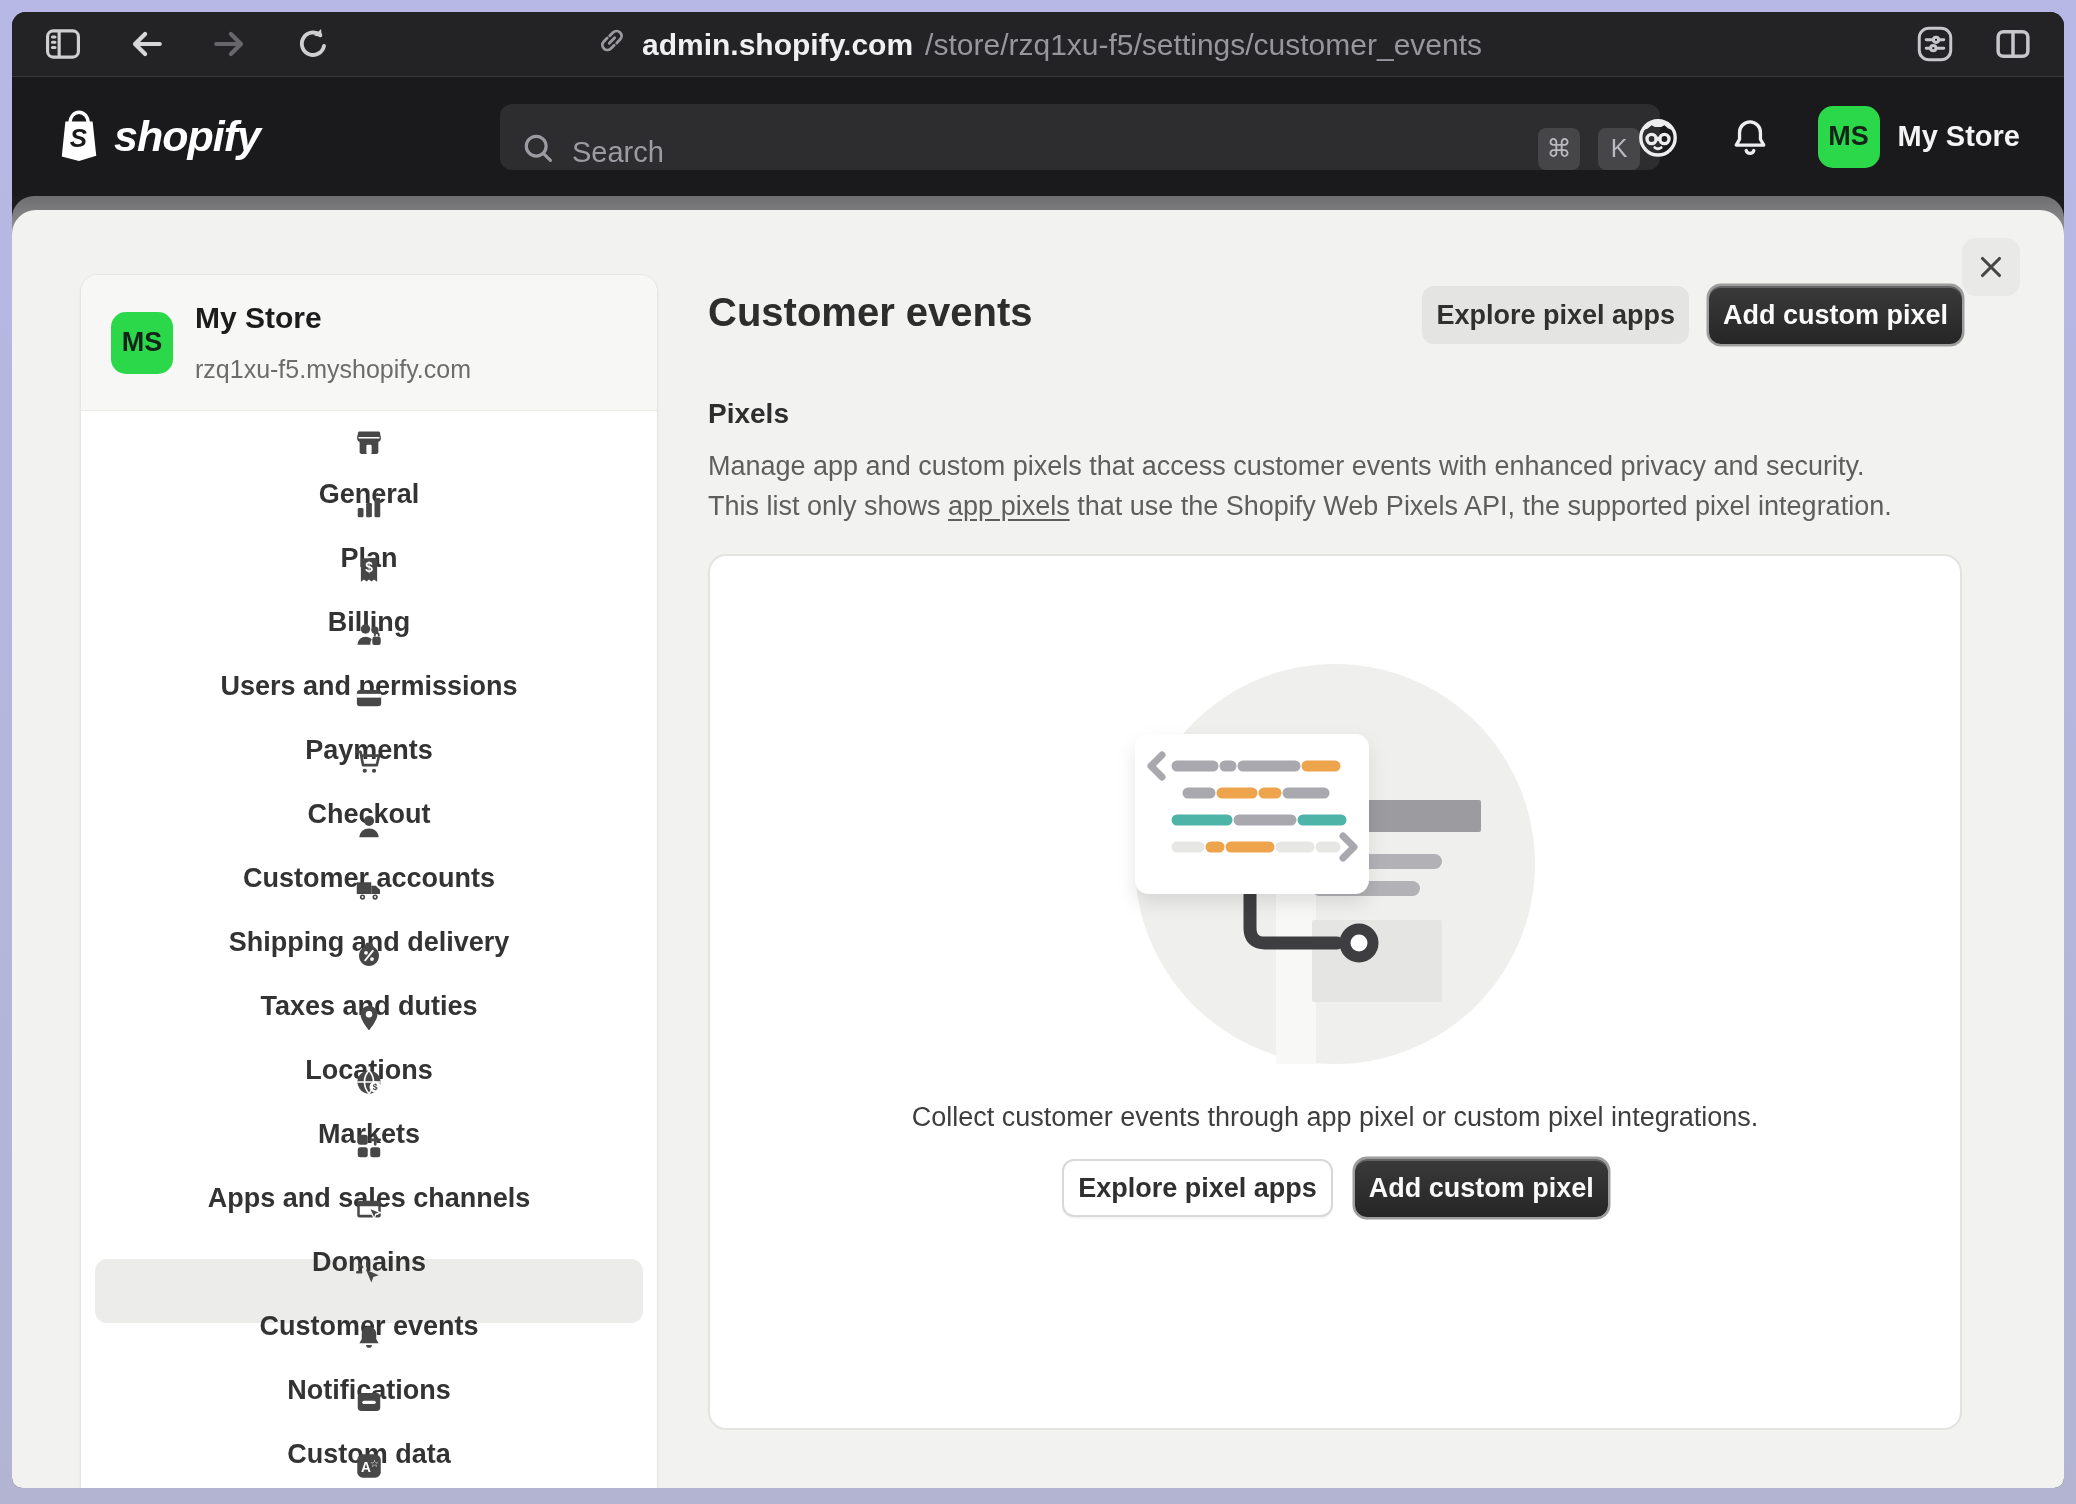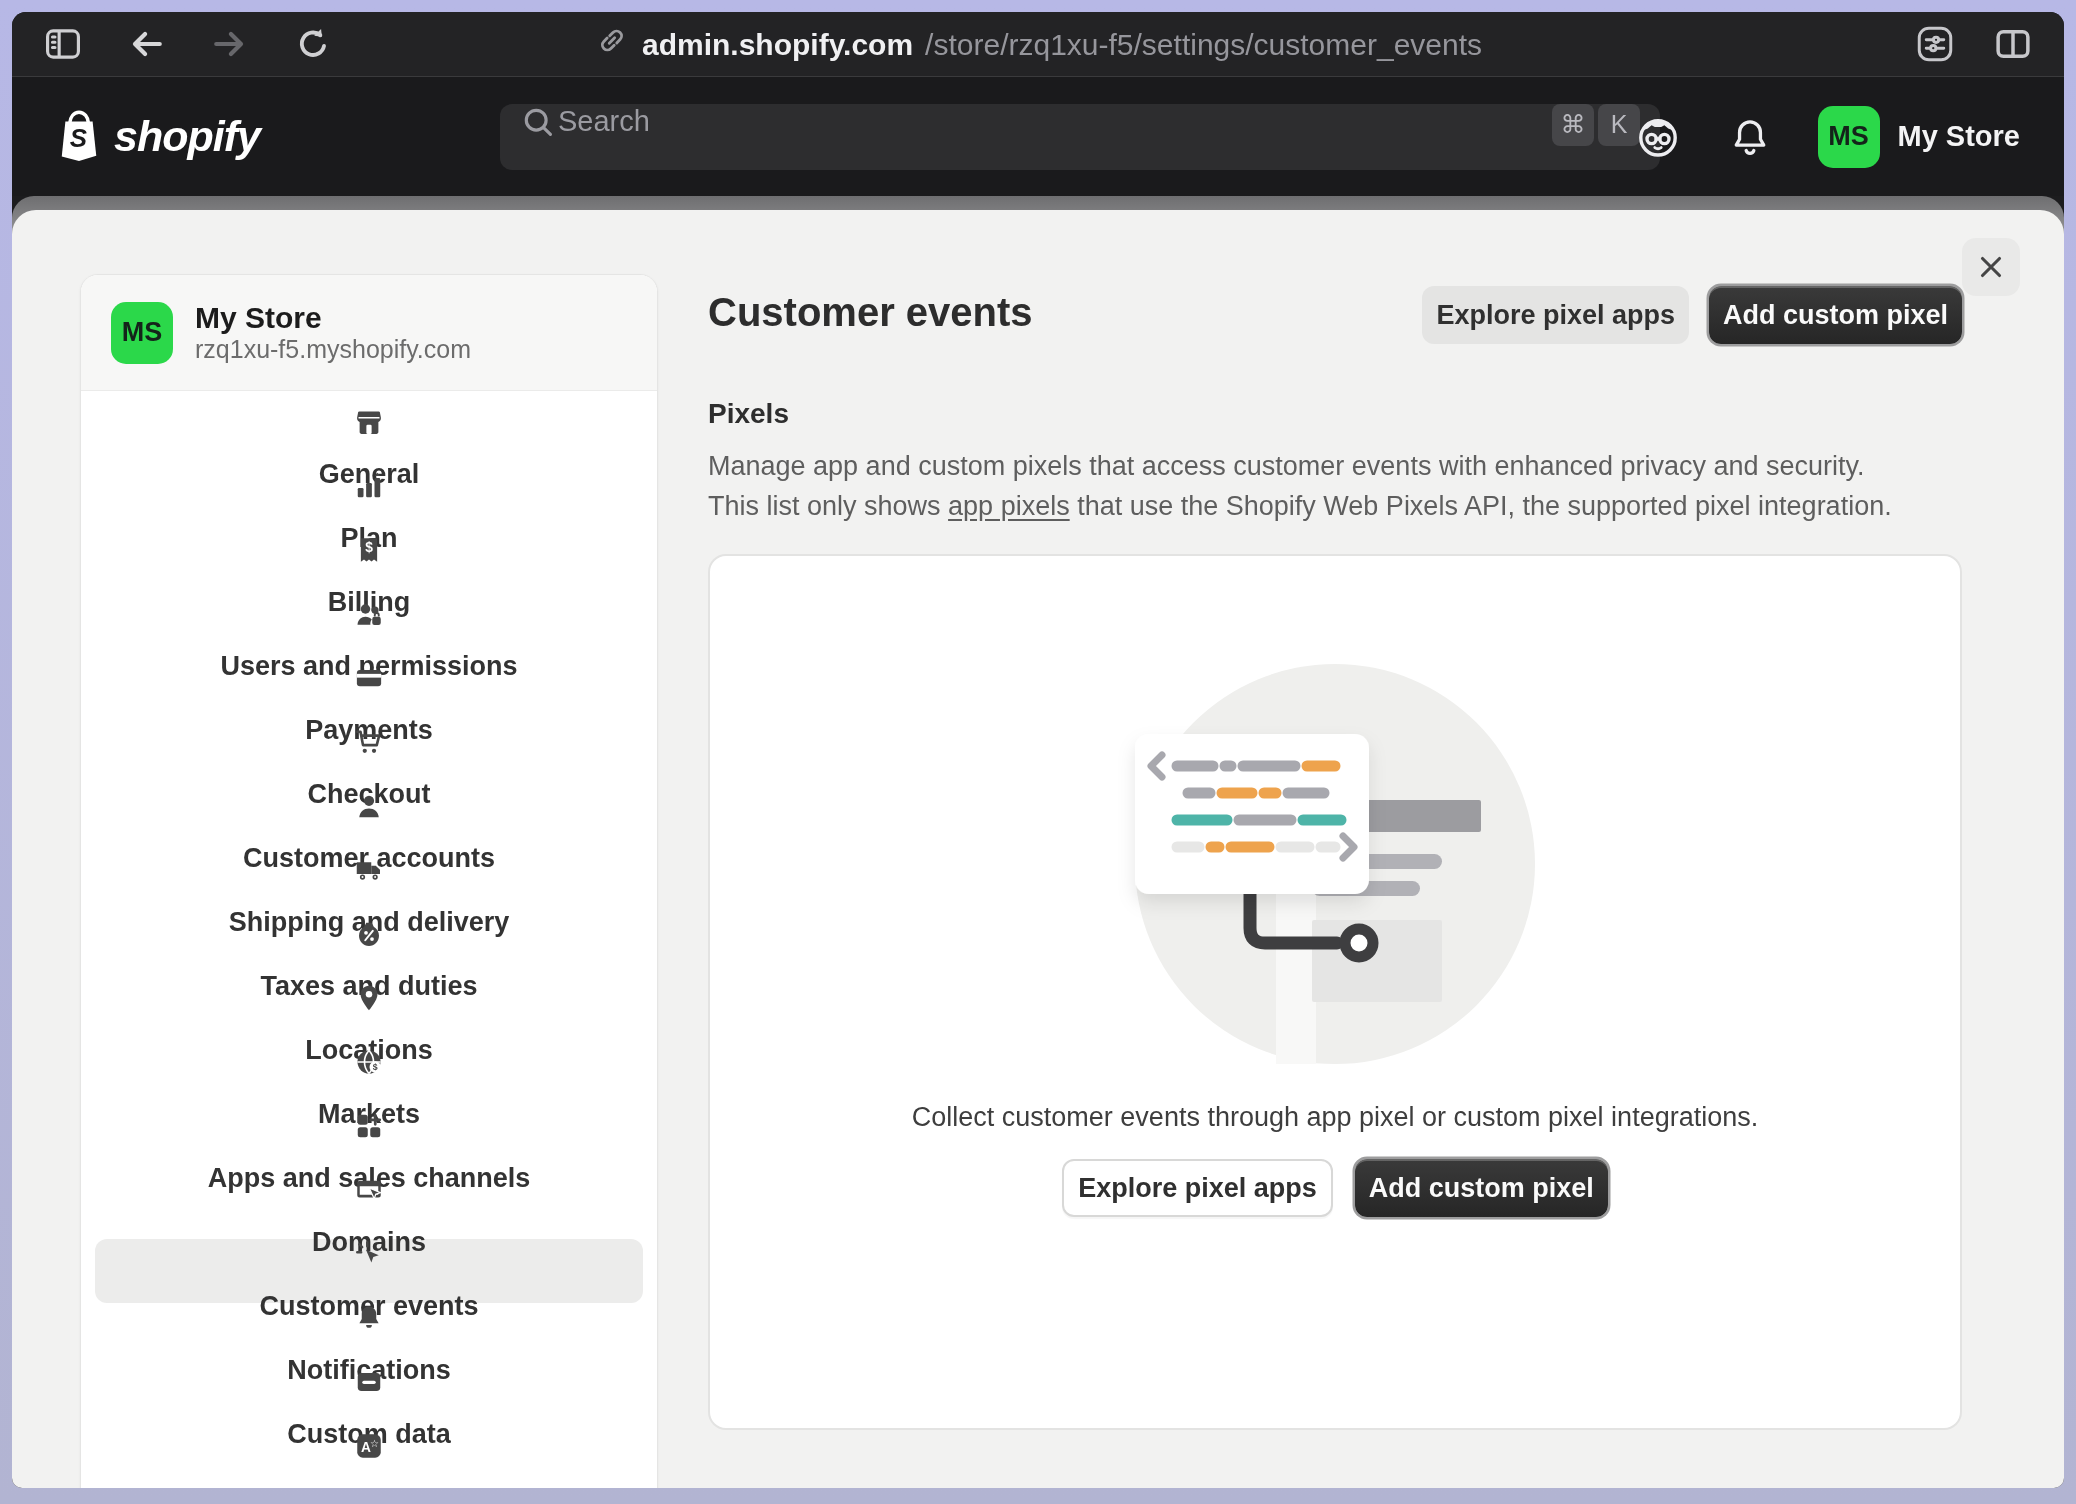"Search" .searchbar { align-items: flex-start -> flex-end; gap: none -> 14px }
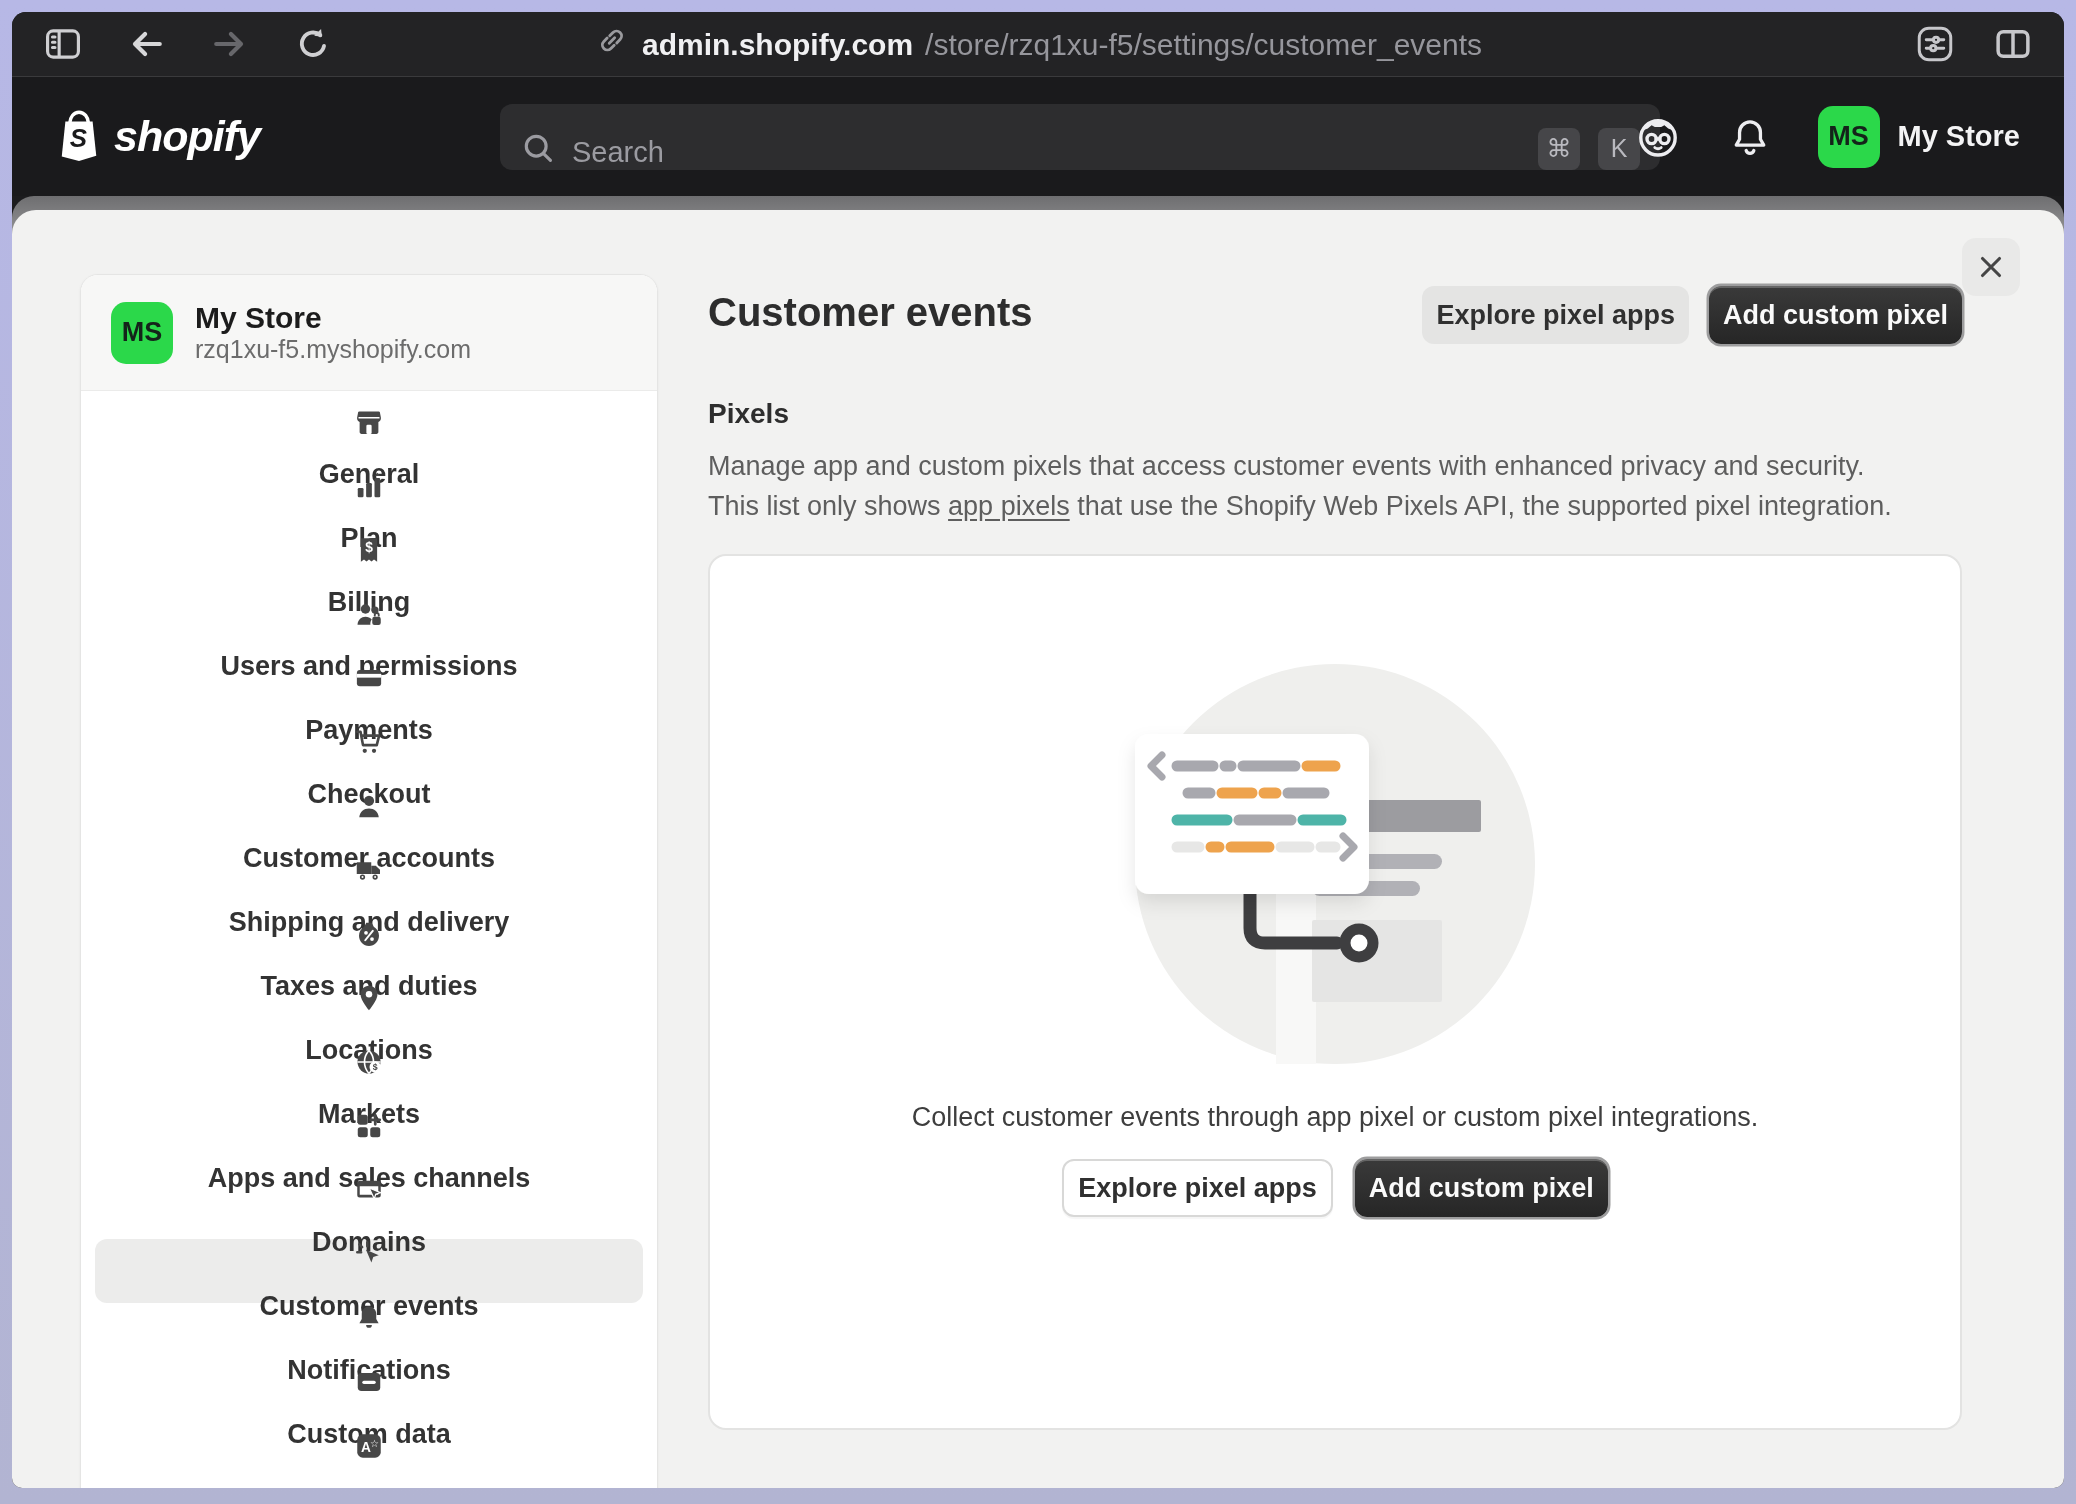"rzq1xu-f5.myshopify.com" .sh-domain { margin-top: 0 -> 20px }
